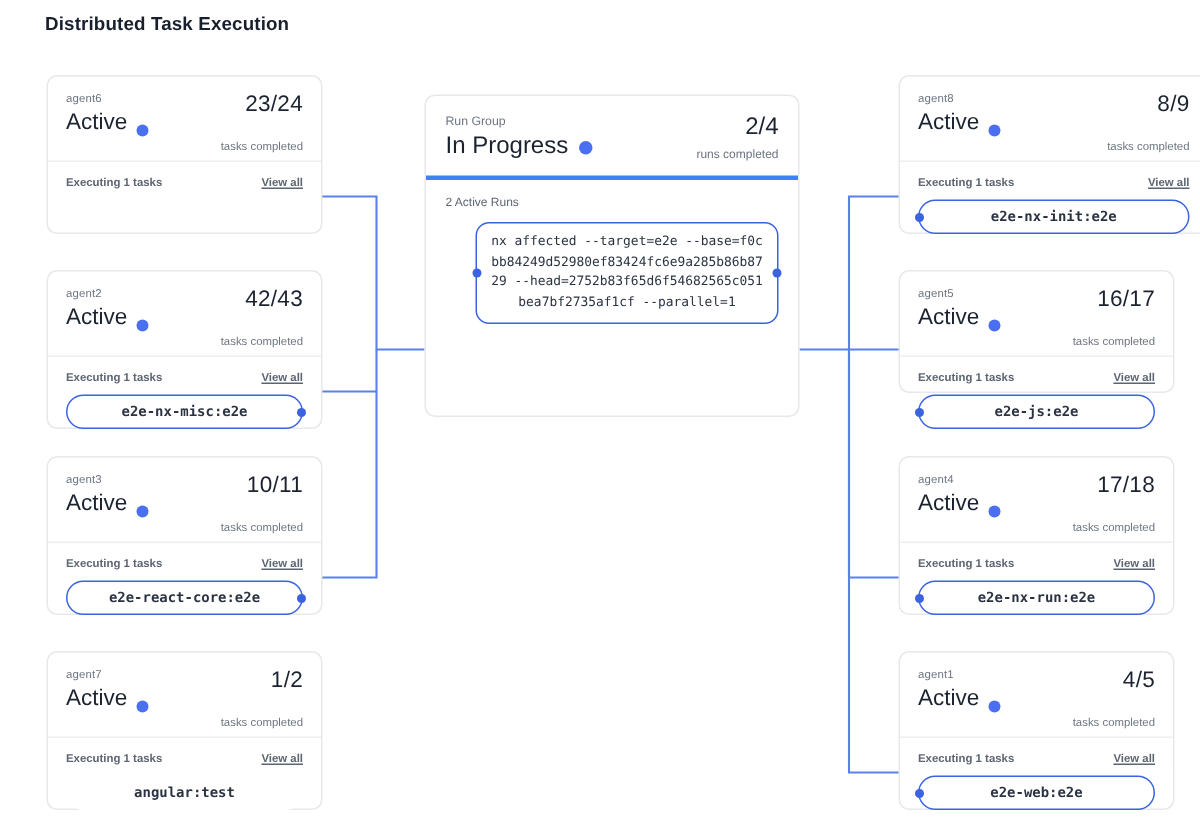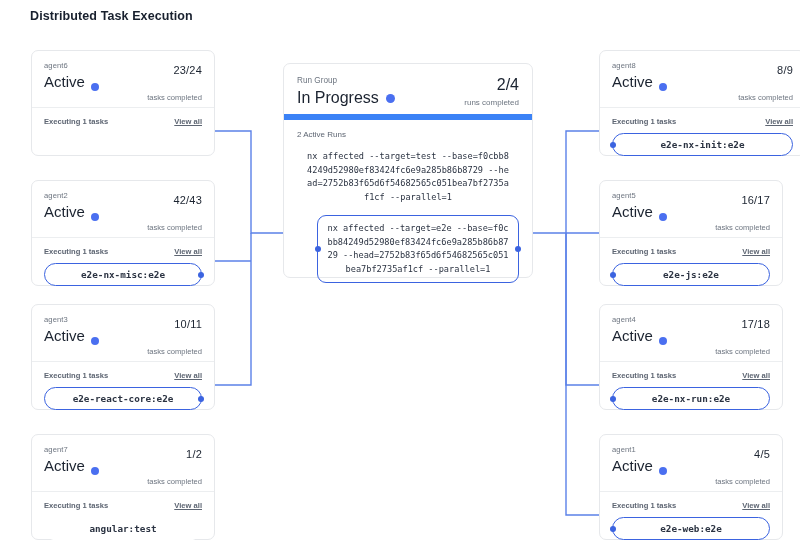"23/24" .count-num { font-size: 11px -> 15px }
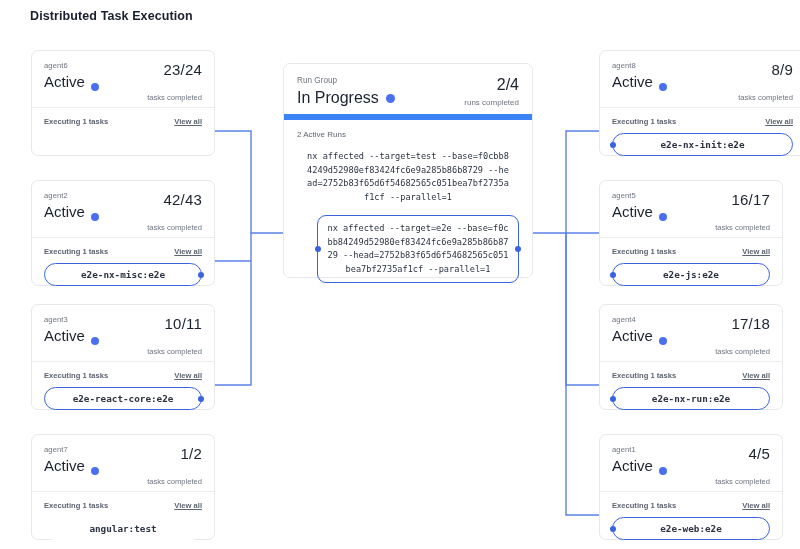"Run Group" #run-group-card .rg-head { border-bottom: 6px solid #3b82f6 -> 3px solid #3b82f6 }
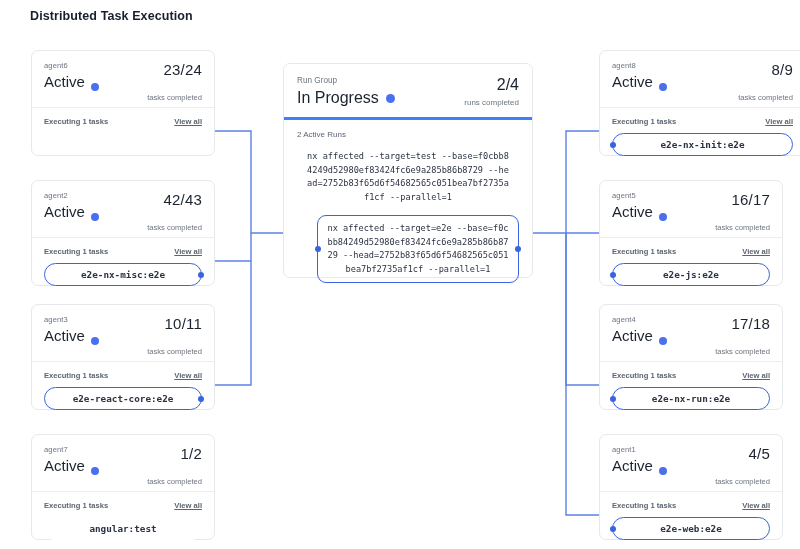"nx affected --target=test" div.run-cmd { html: <div>nx affected --target=test --base=f0cbb84249d52980ef83424fc6e9a285b86b8729 --head=2752b83f65d6f54682565c051bea7bf2735af1cf --parallel=1</div> -> none }
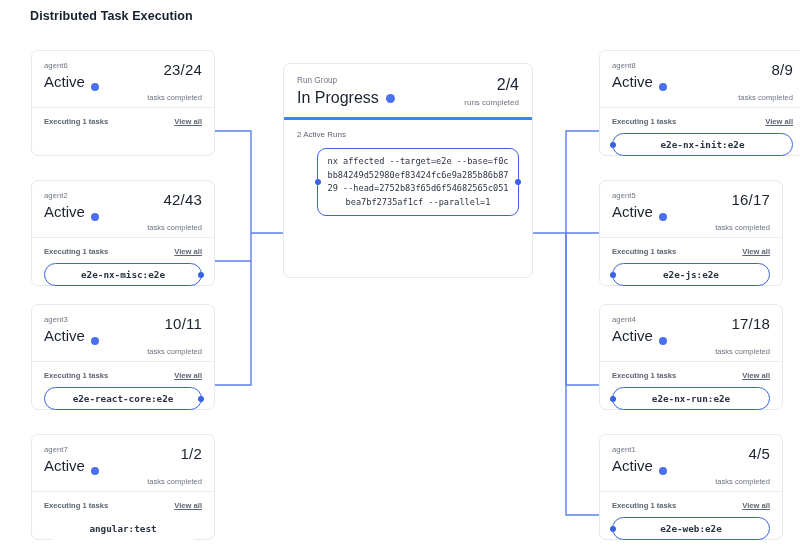"agent5" div.card { height: 106px -> 82px }
